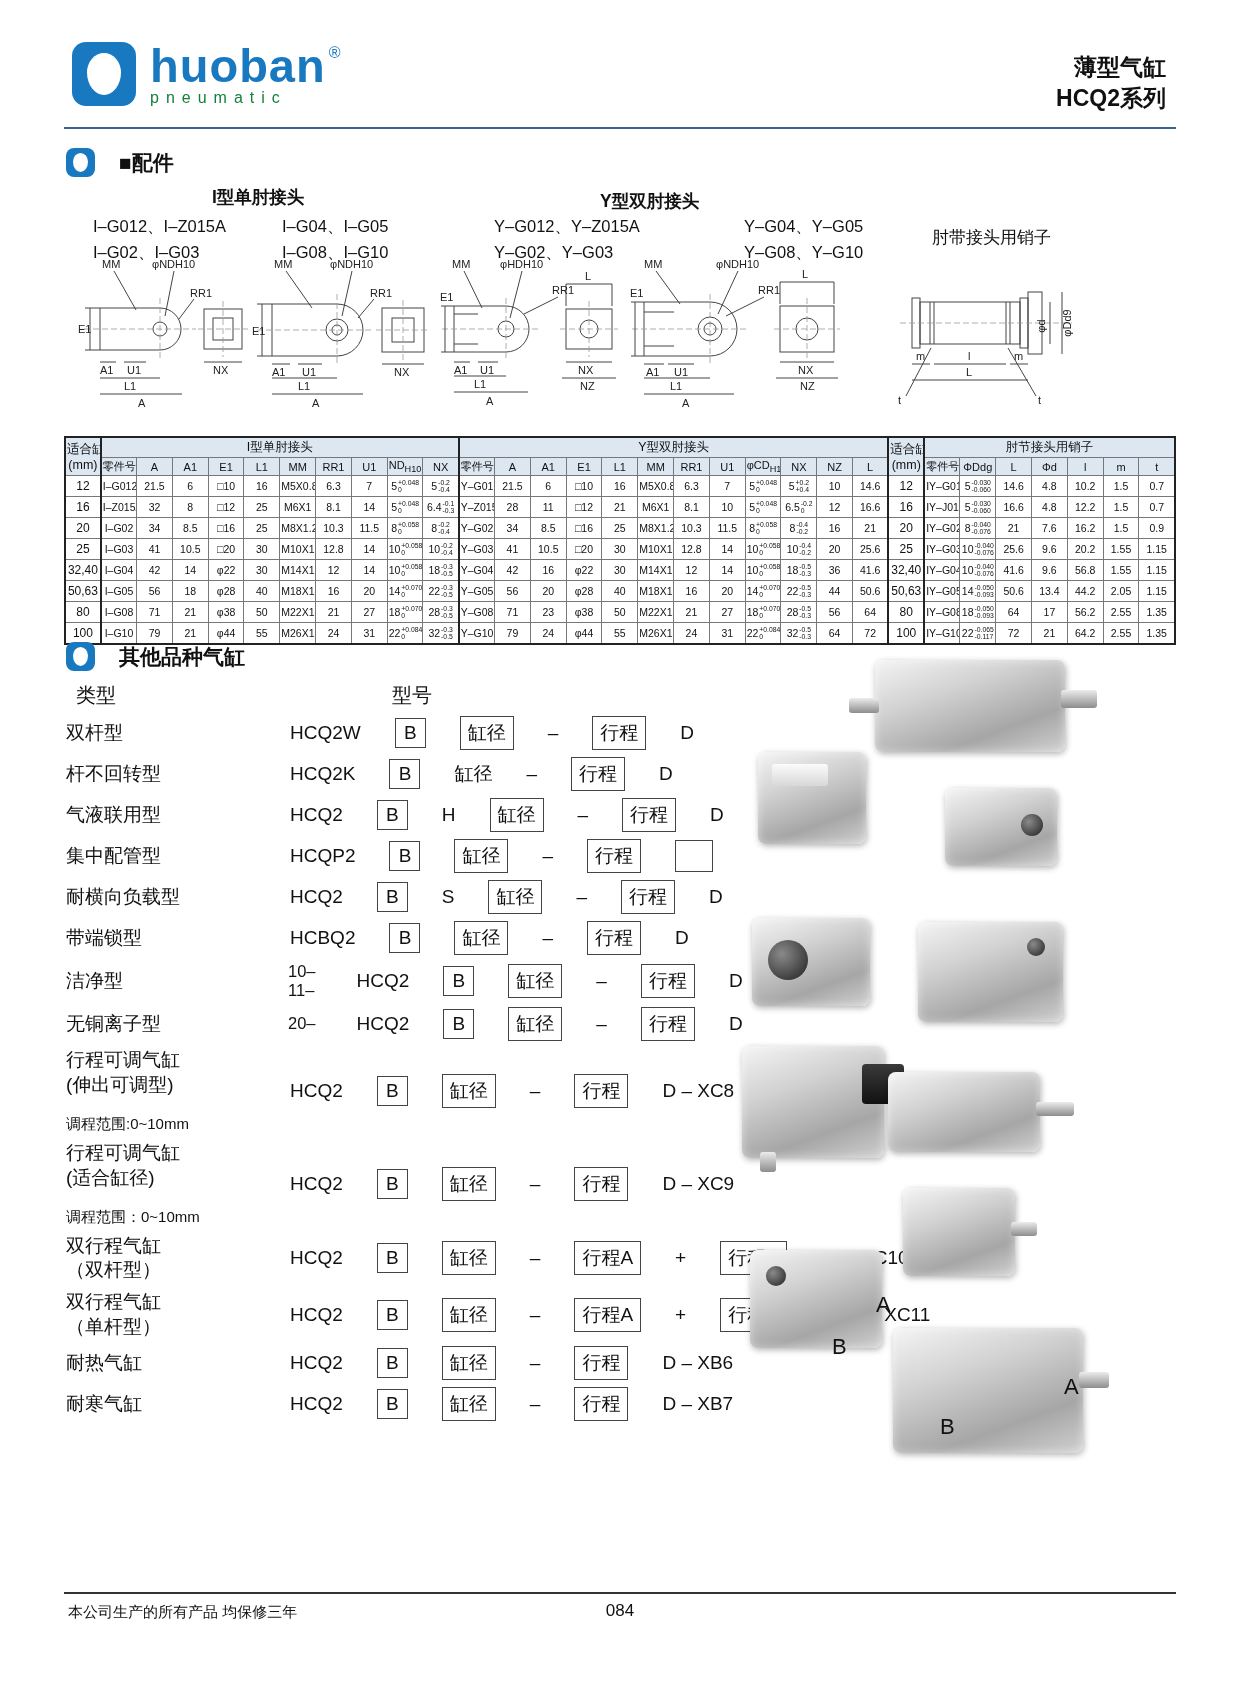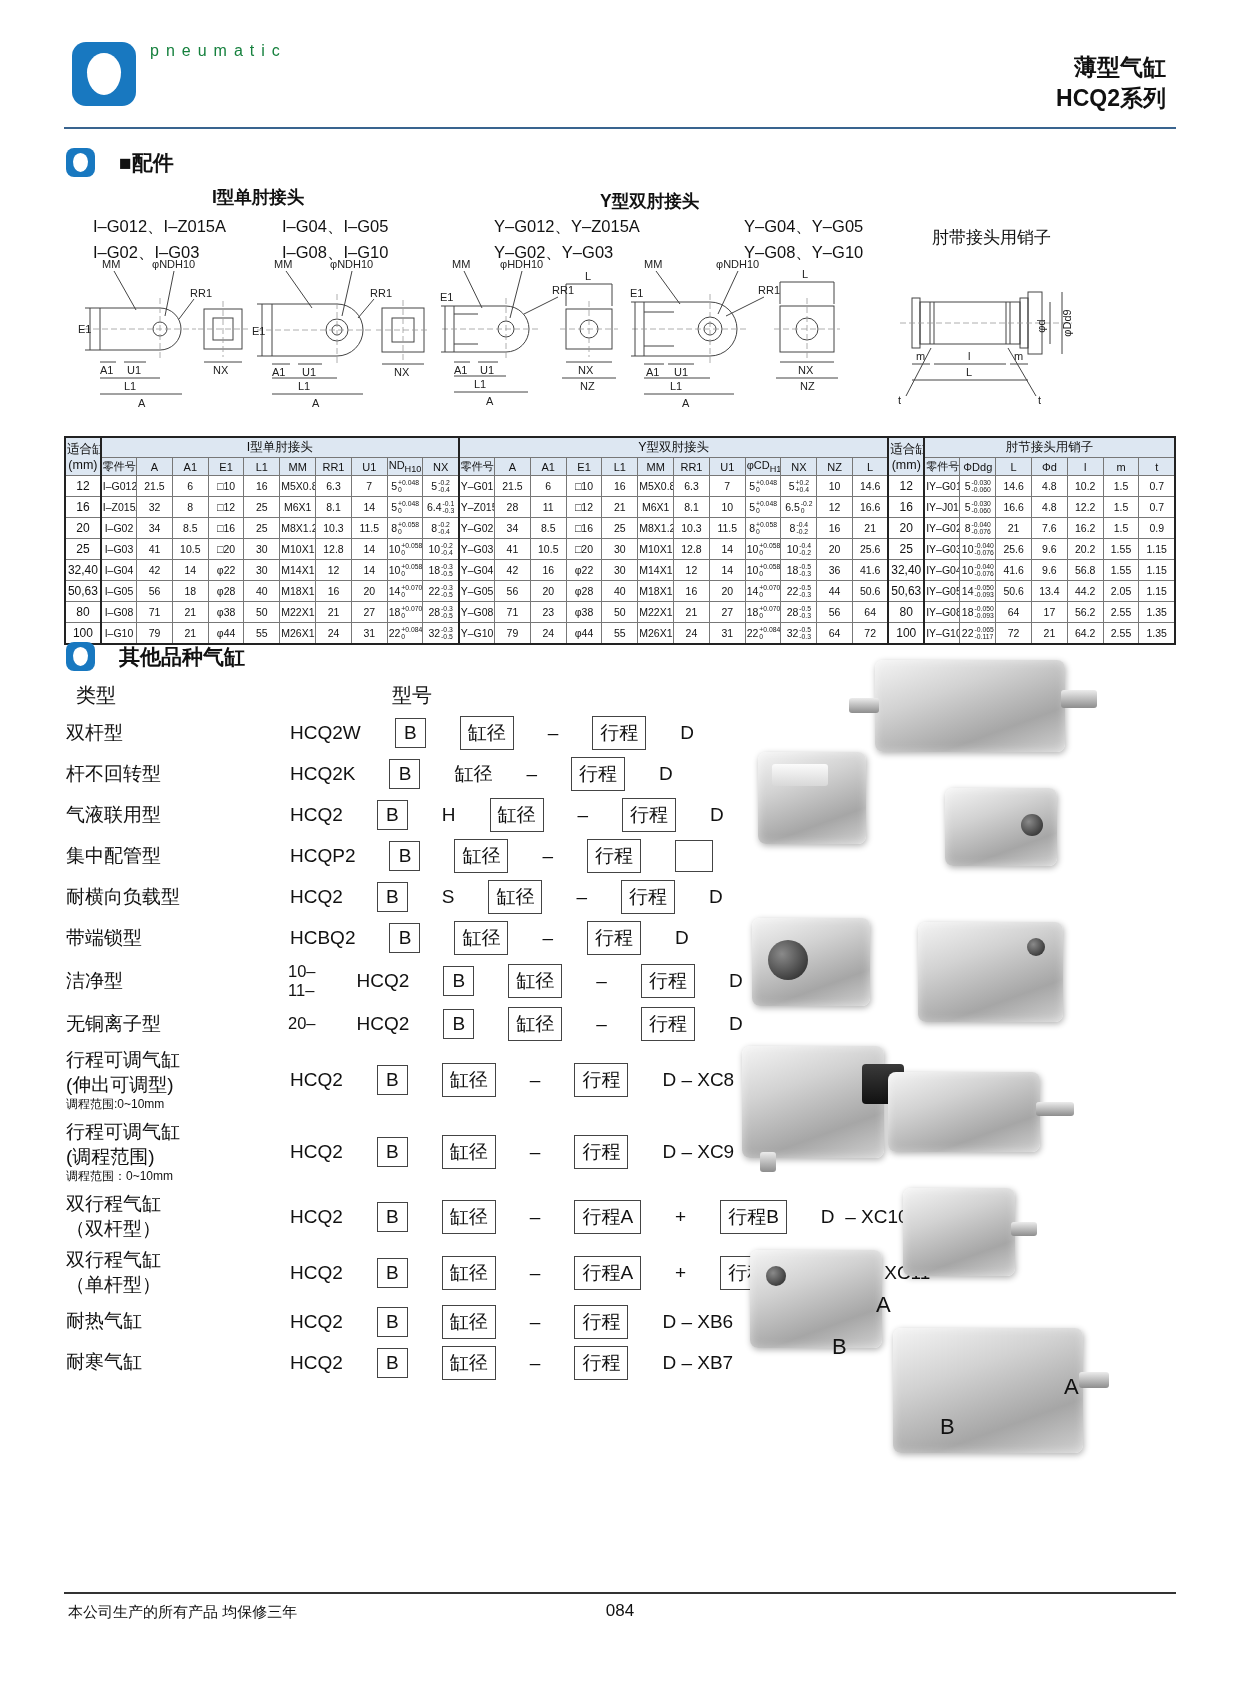"huoban" div.brand-line { html: none -> <div> <span>huoban</span> <span>®</span> </div> }
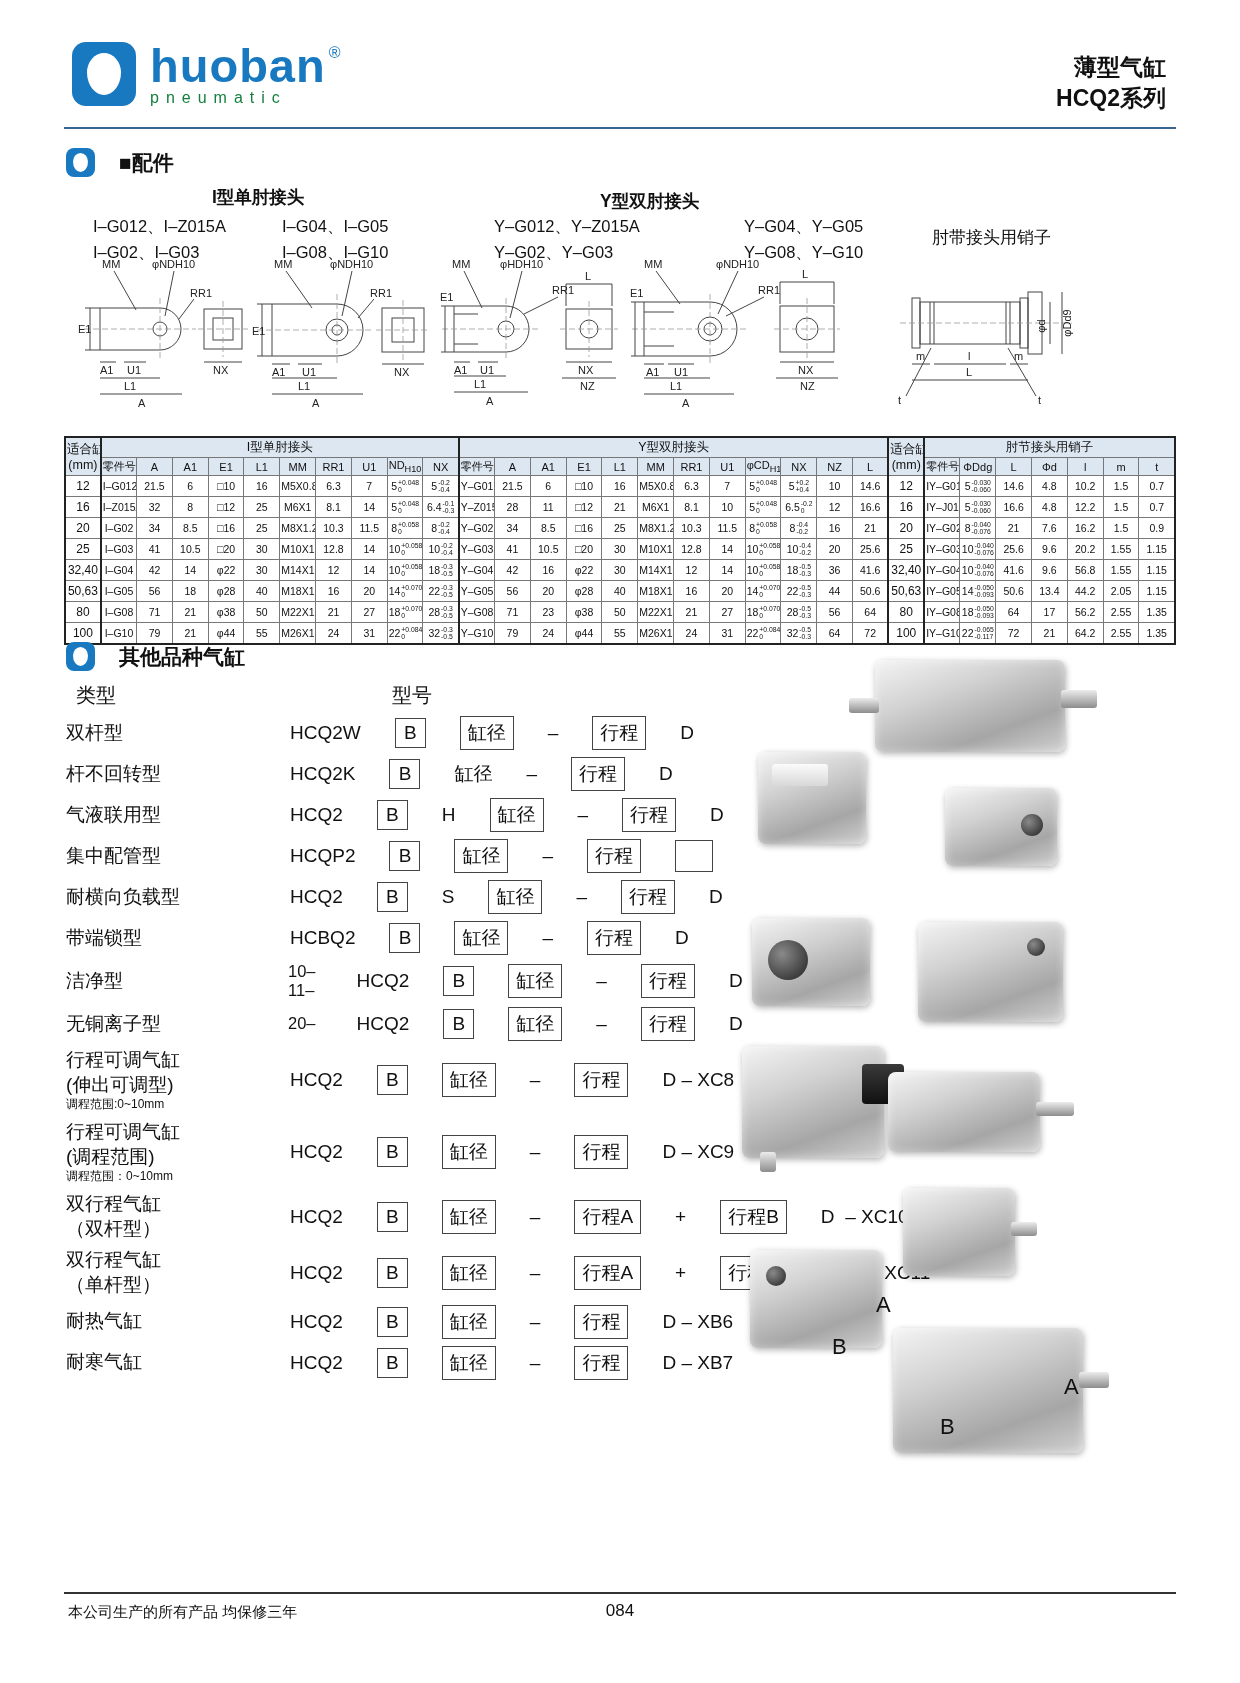"调程范围:0~10mm" .type-note { font-size: 12px -> 15px; margin-top: 0 -> 17px }
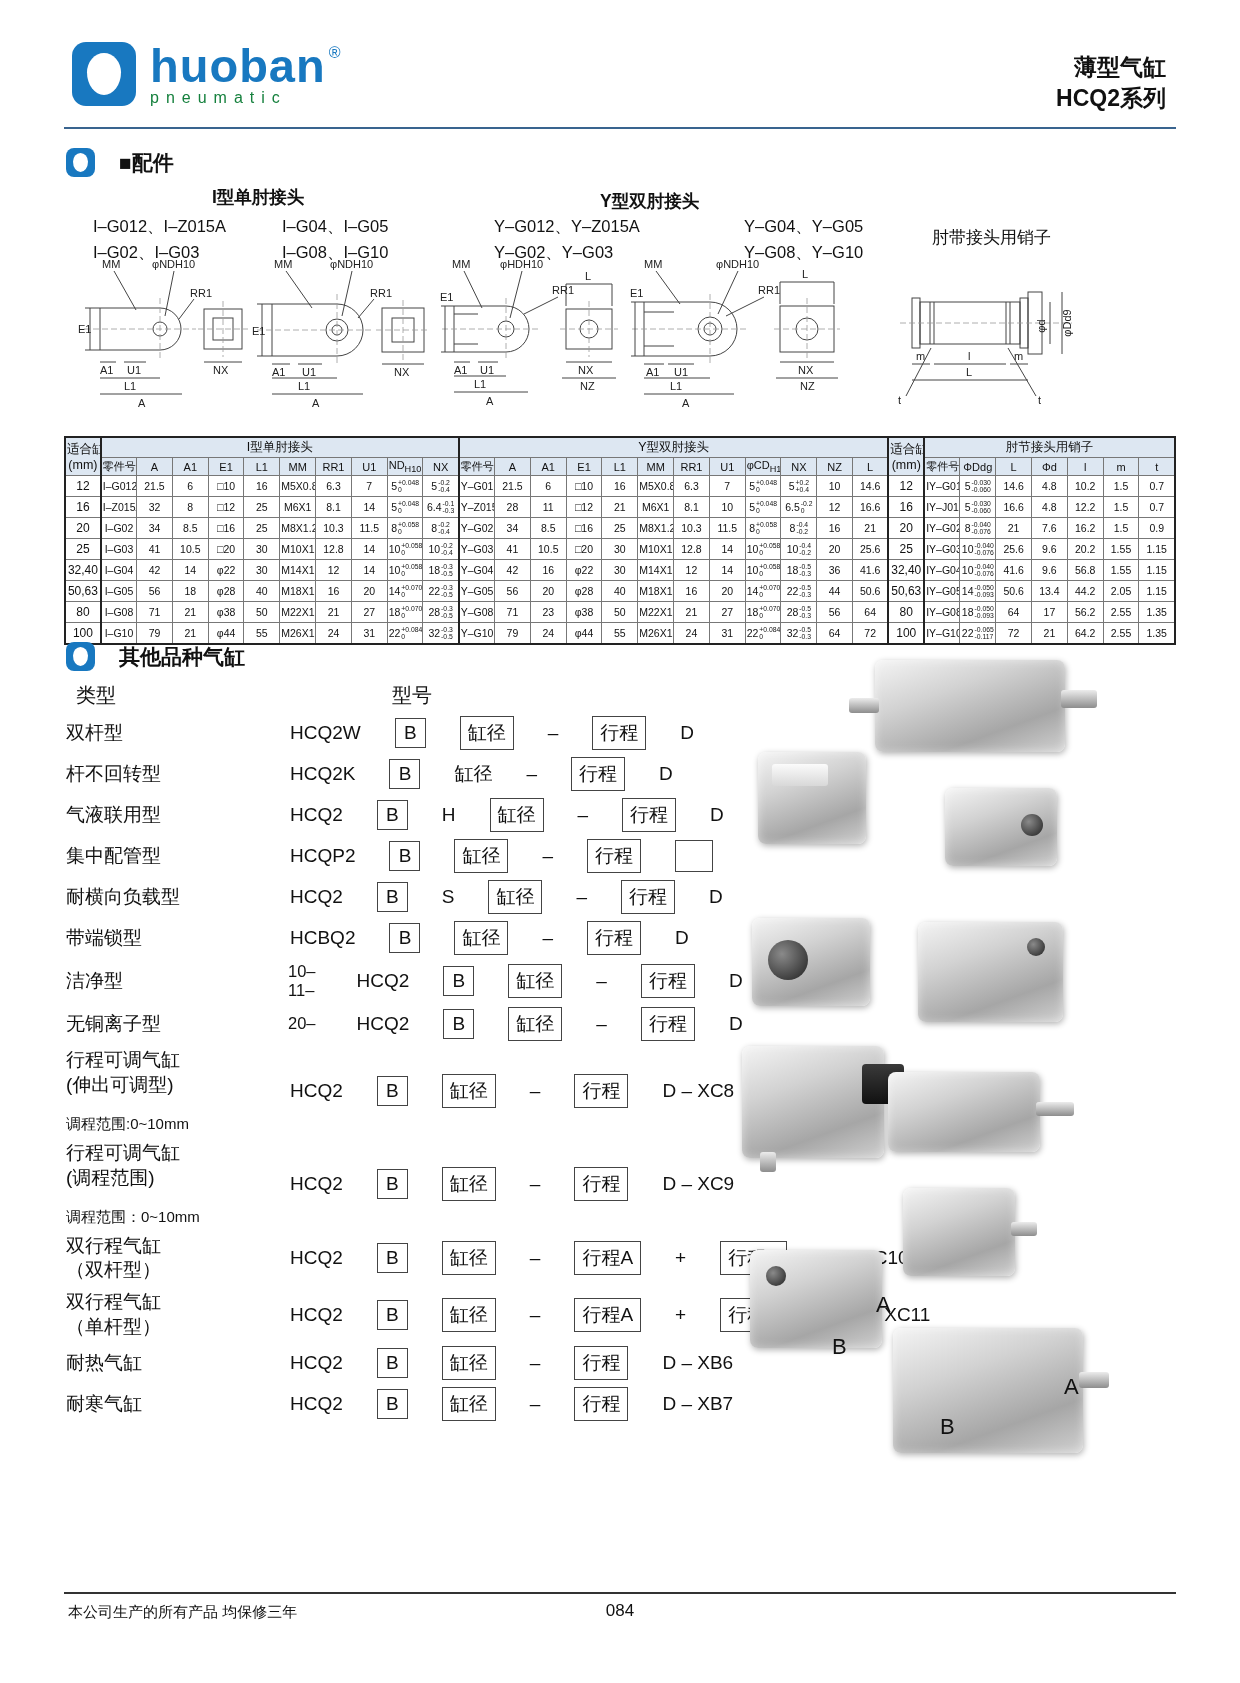"(调程范围)" div { text: 调程范围 -> 适合缸径 }
